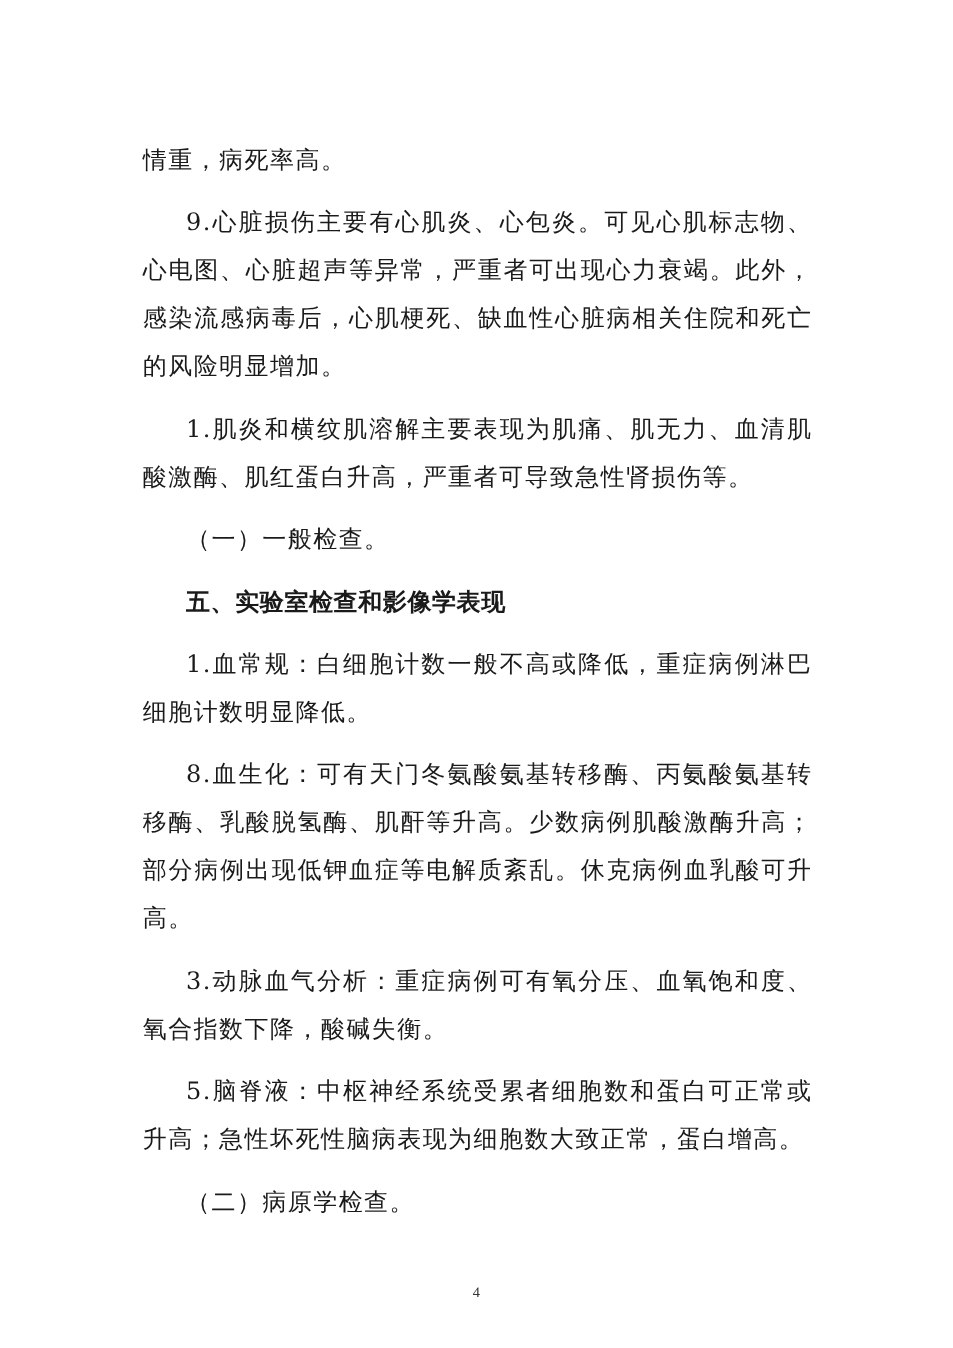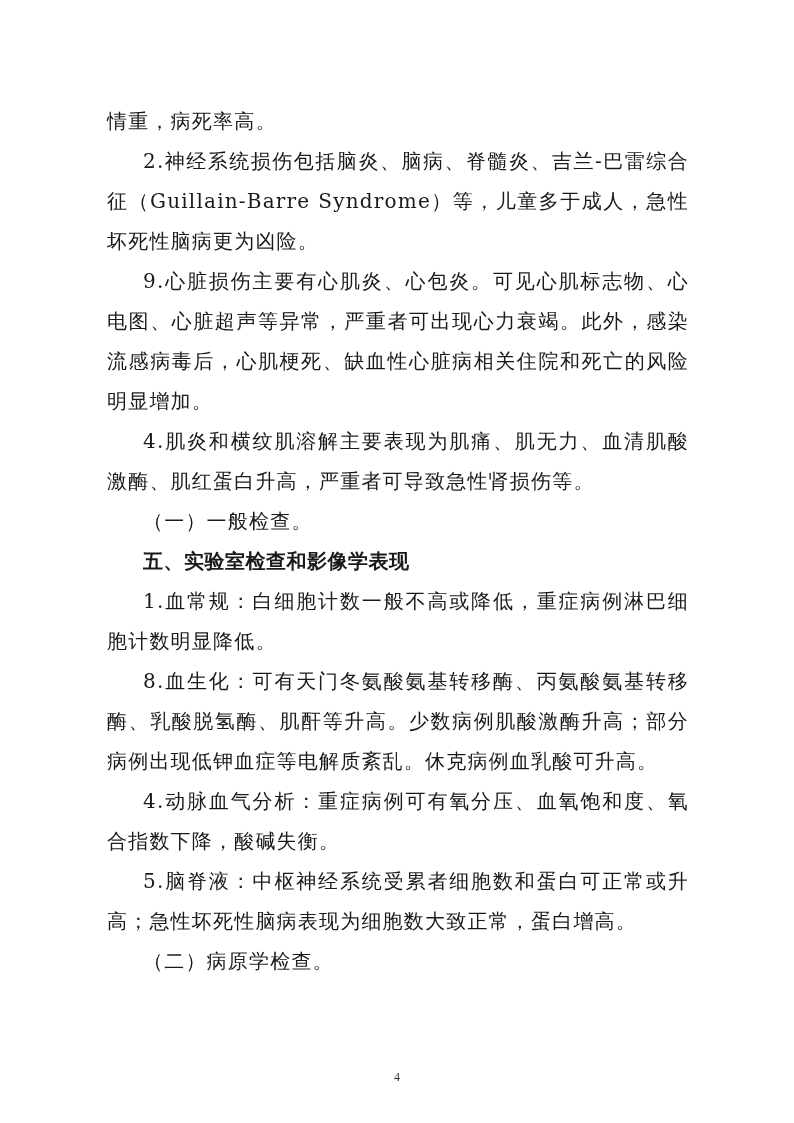"情重，病死率高。" .p { margin: 0 -> 12px }
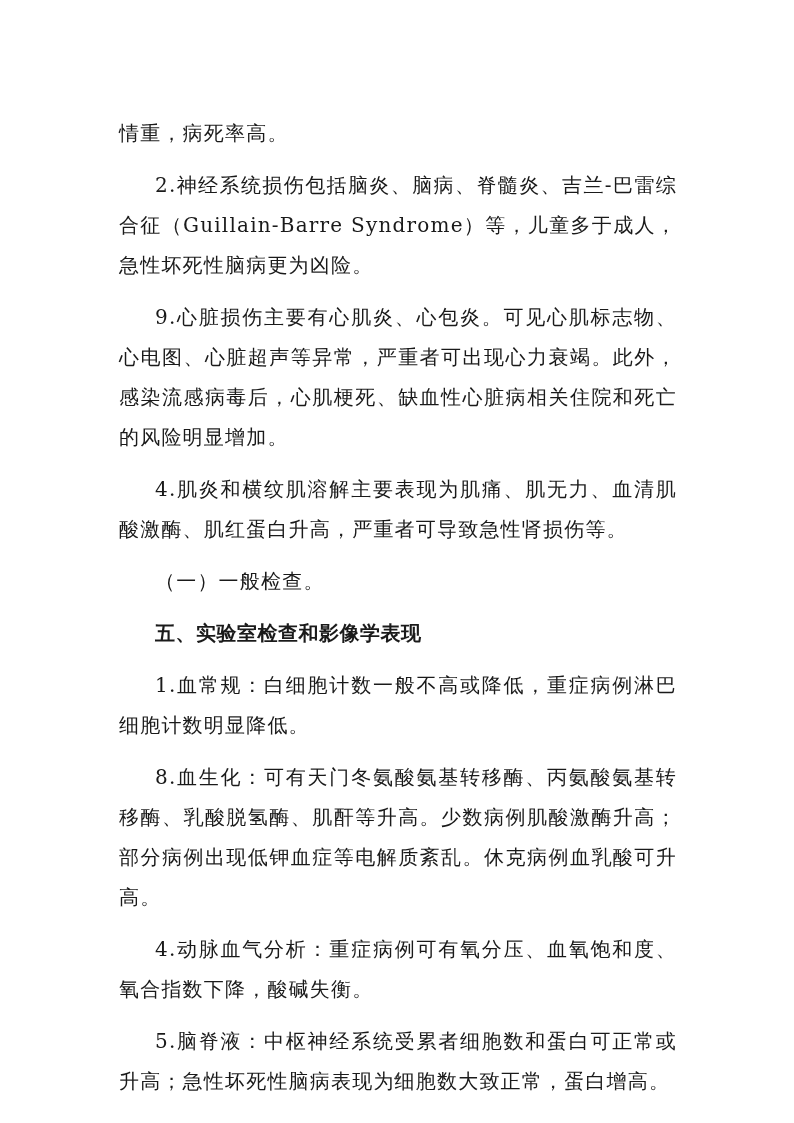"2.神经系统损伤包括脑炎、脑病、脊髓炎、吉兰-巴雷综合征（Guillain-Ba" p.p { html: <p>2.神经系统损伤包括脑炎、脑病、脊髓炎、吉兰-巴雷综合征（Guillain-Barre Syndrome）等，儿童多于成人，急性坏死性脑病更为凶险。</p> -> none }
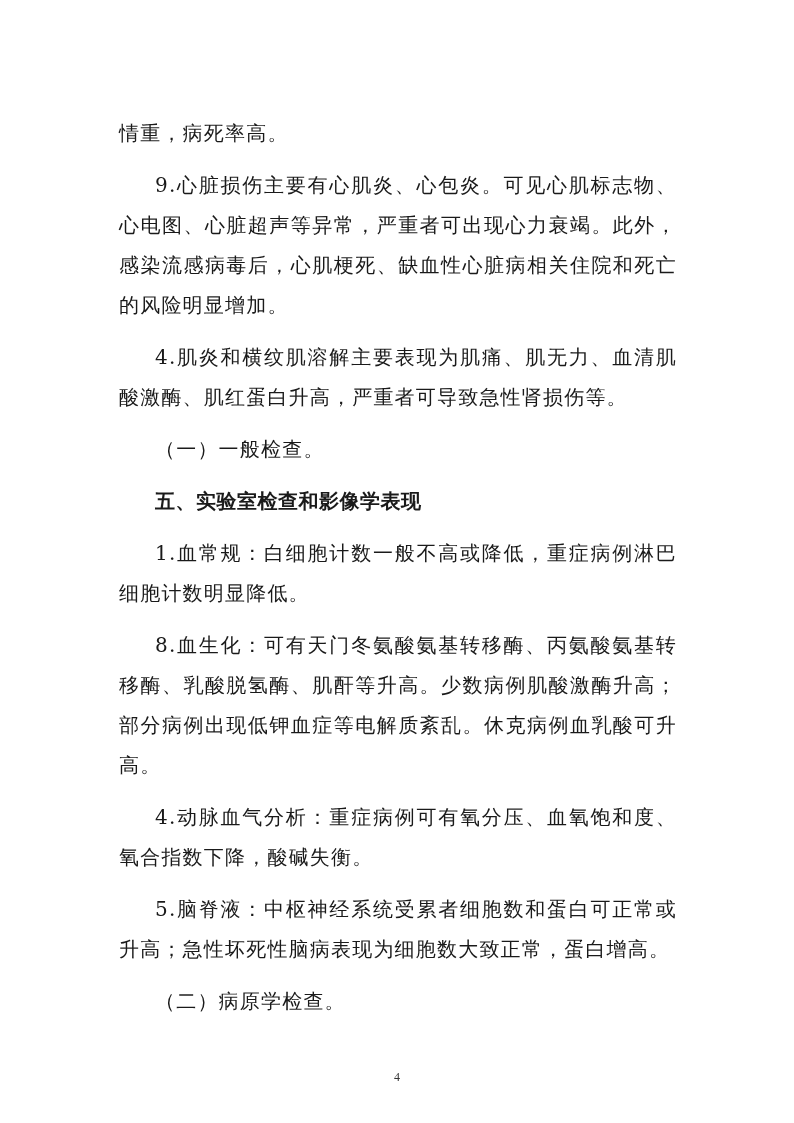"4.肌炎和横纹肌溶解主要表现为肌痛、肌无力、血清肌酸激酶、肌红蛋白升高，严重者可" p.p { text: 4 -> 1 }
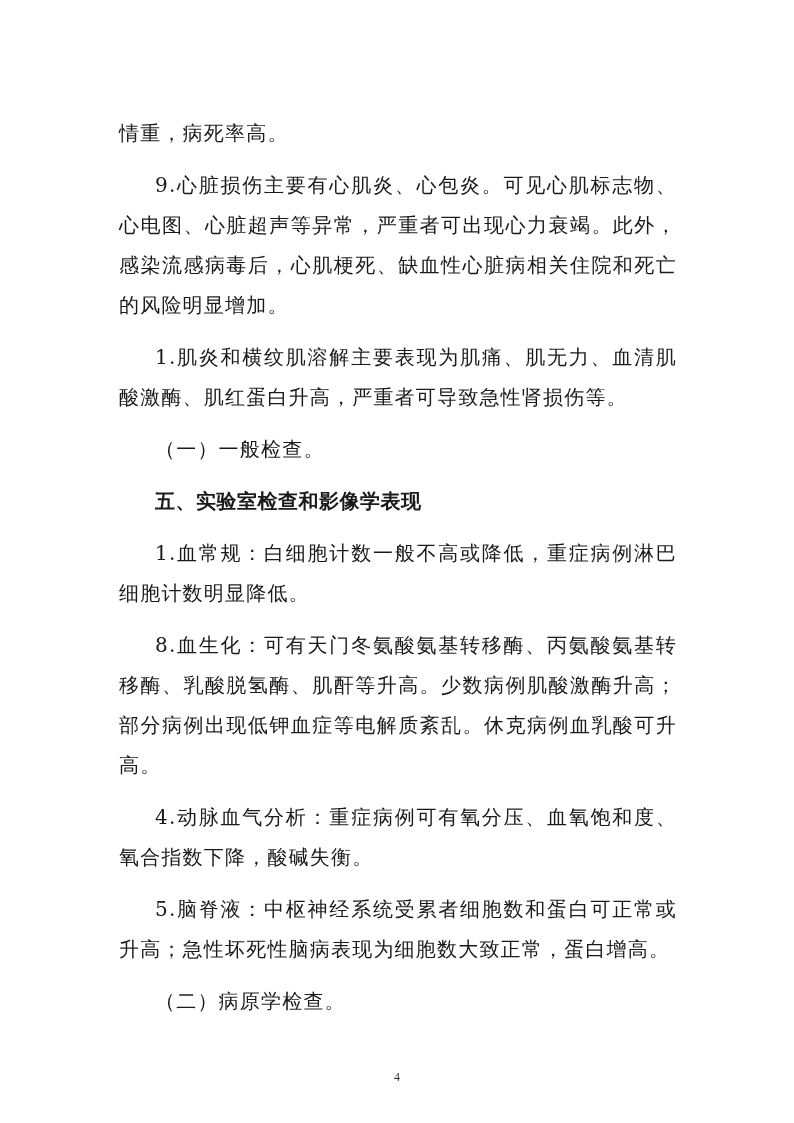"4.动脉血气分析：重症病例可有氧分压、血氧饱和度、氧合指数下降，酸碱失衡。" p.p { text: 4 -> 3 }
